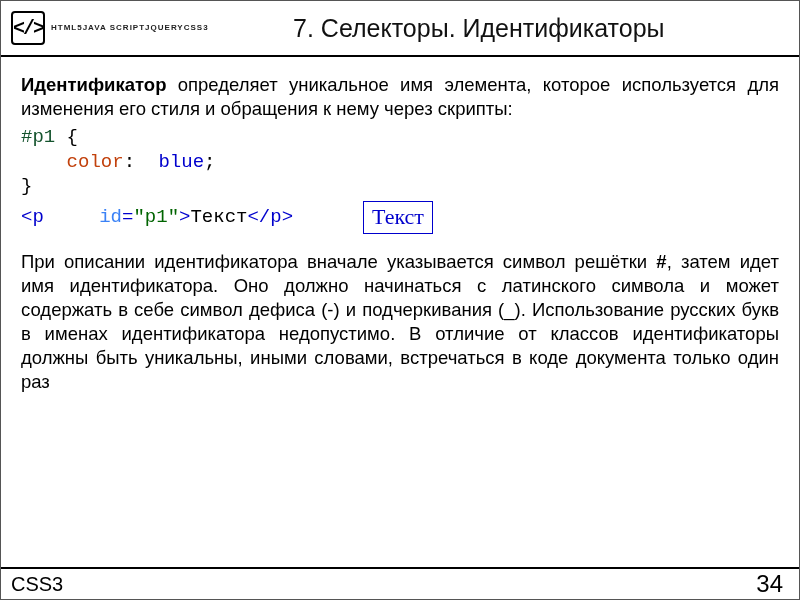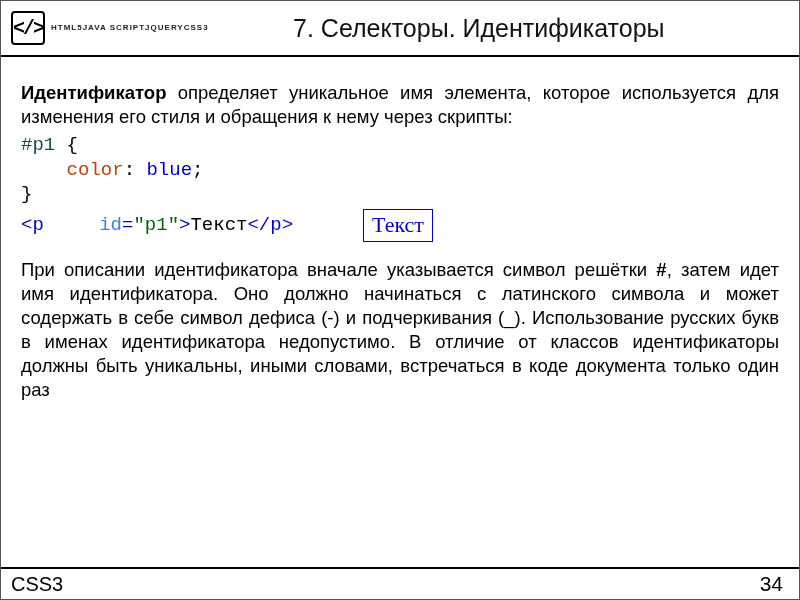"Идентификатор определяет уникальное имя" .content { padding: 24px 20px 0 20px -> 16px 20px 0 20px }
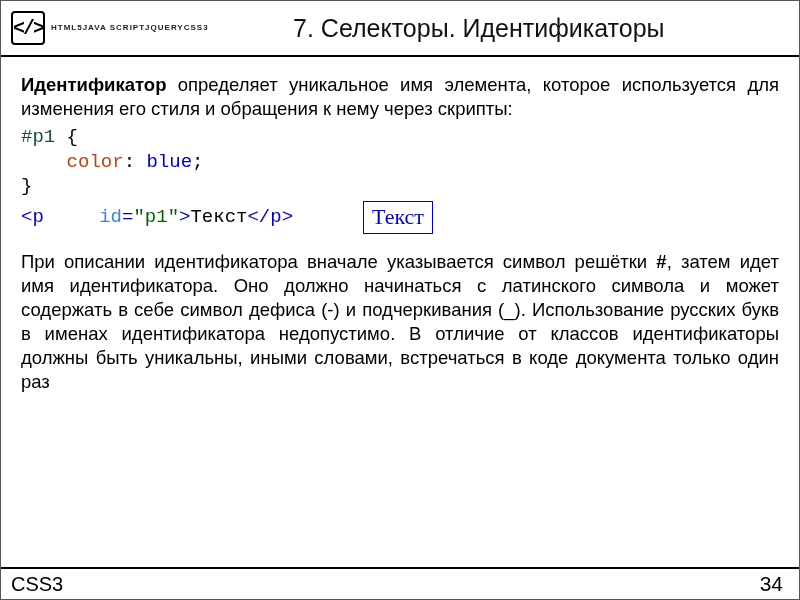"blue" .c-val { margin-left: none -> 12px }
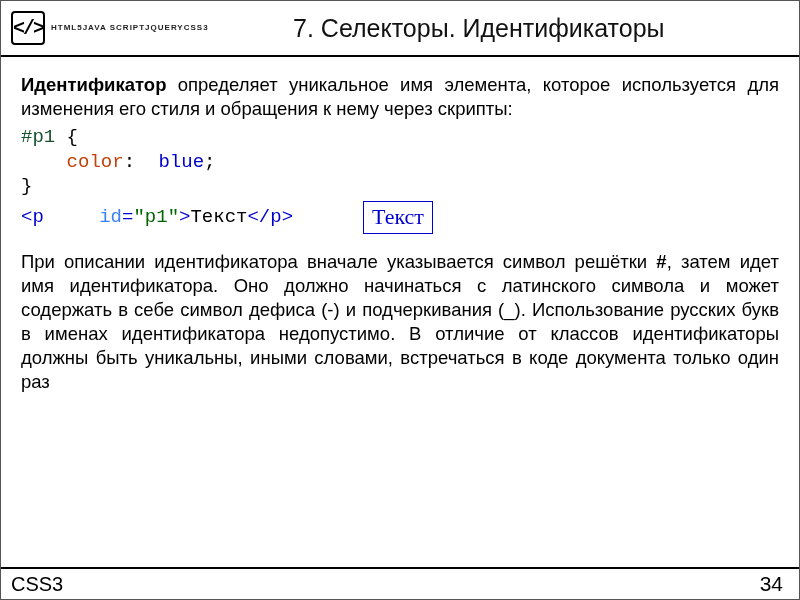"34" .footer .right { font-size: 21px -> 24px }
